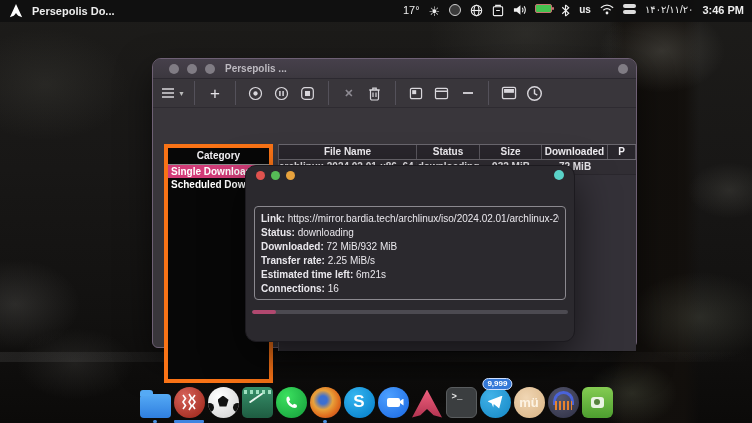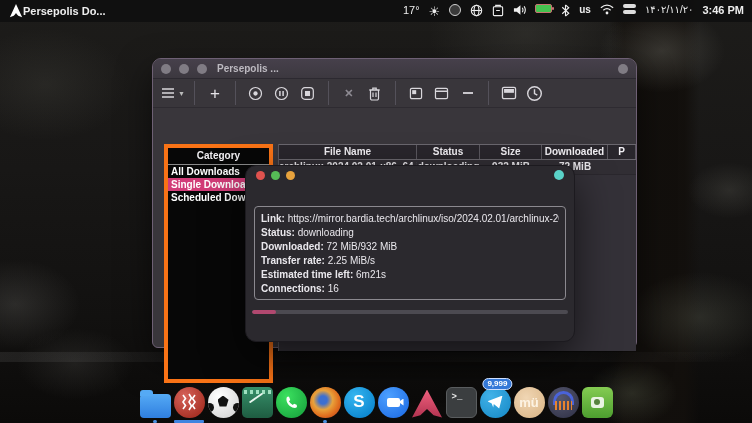"Persepolis Do..." #menubar .left { gap: none -> 9px }
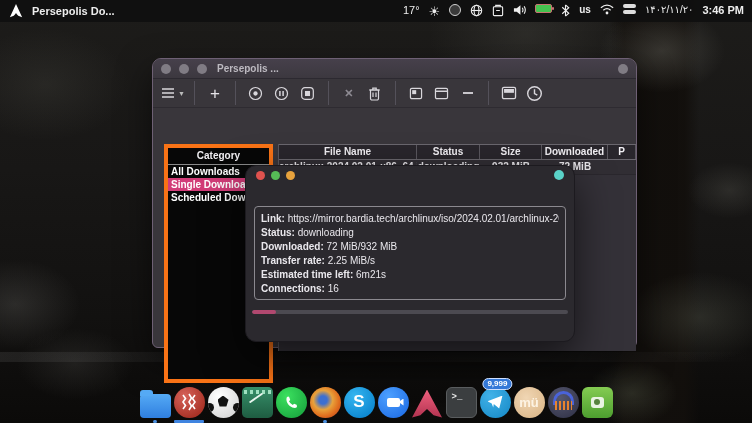"Persepolis ..." #mw-titlebar { padding-left: 8px -> 16px }
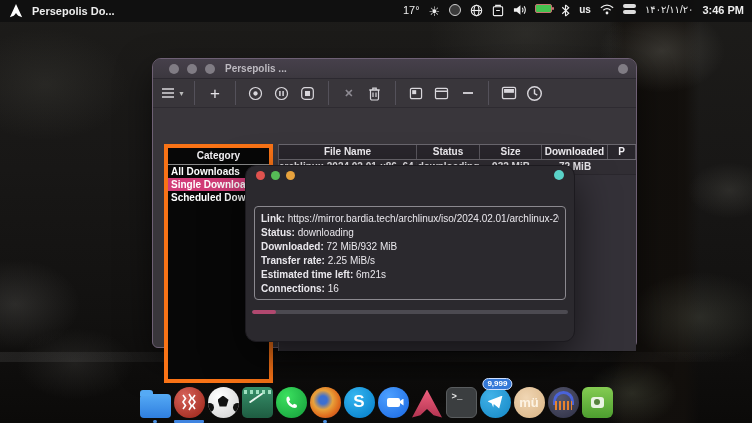"All Downloads" div.cat-item { html: <div>All Downloads</div> -> none }
